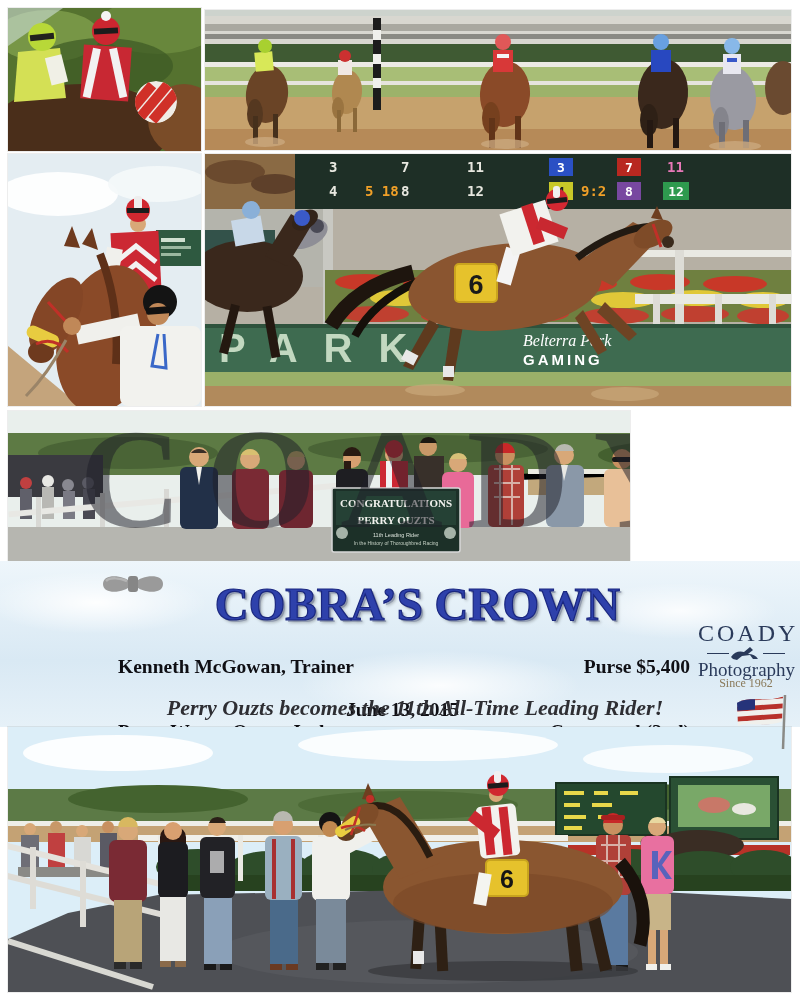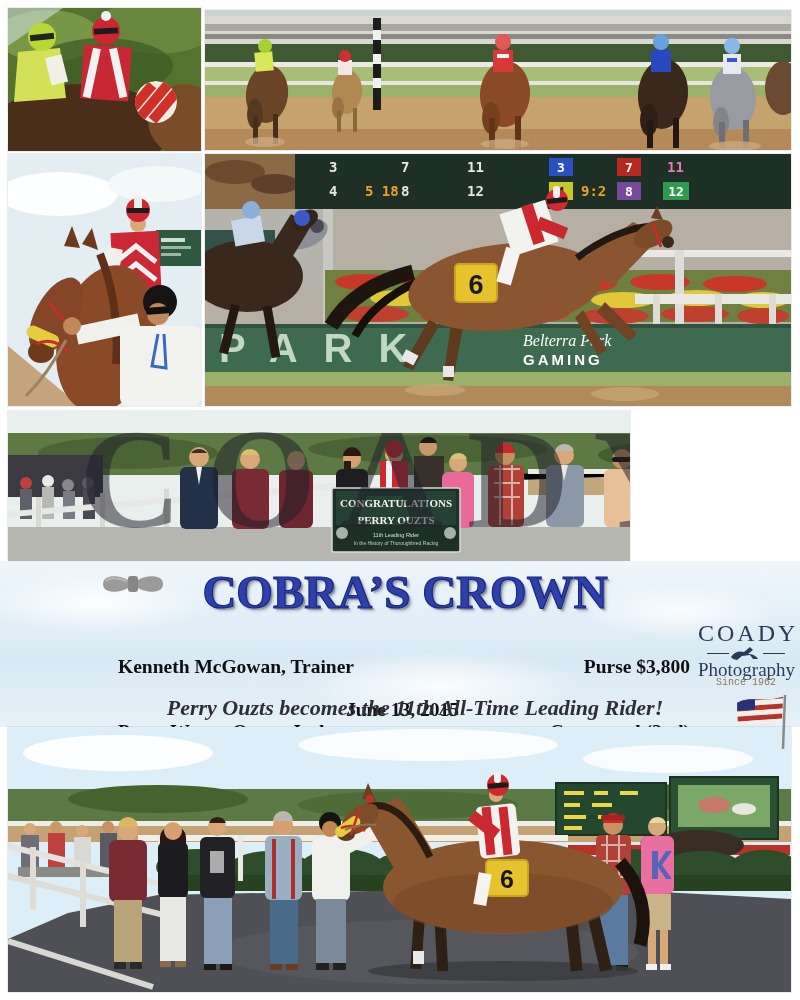"COBRA’S CROWN" .title { text-align: center -> right; top: 4px -> 16px }
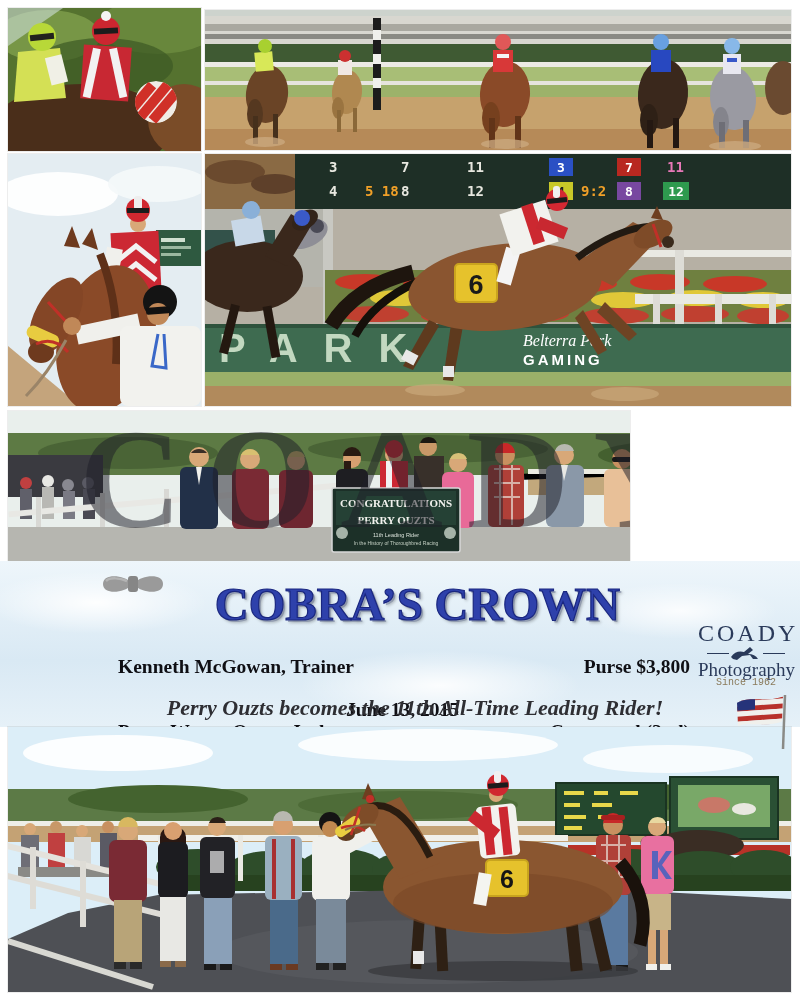"Purse $3,800" div { text: $3,800 -> $5,400 }
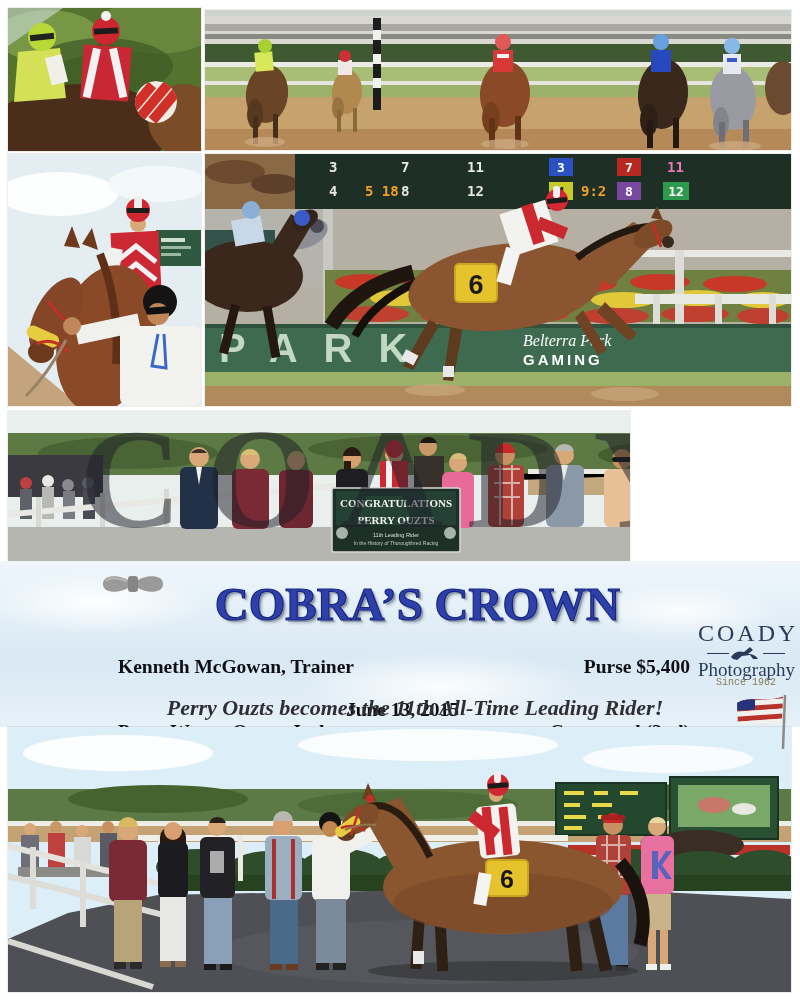"Since 1962" .coady .since { font-family: Liberation Mono, monospace -> none; font-size: 10px -> 12px }
